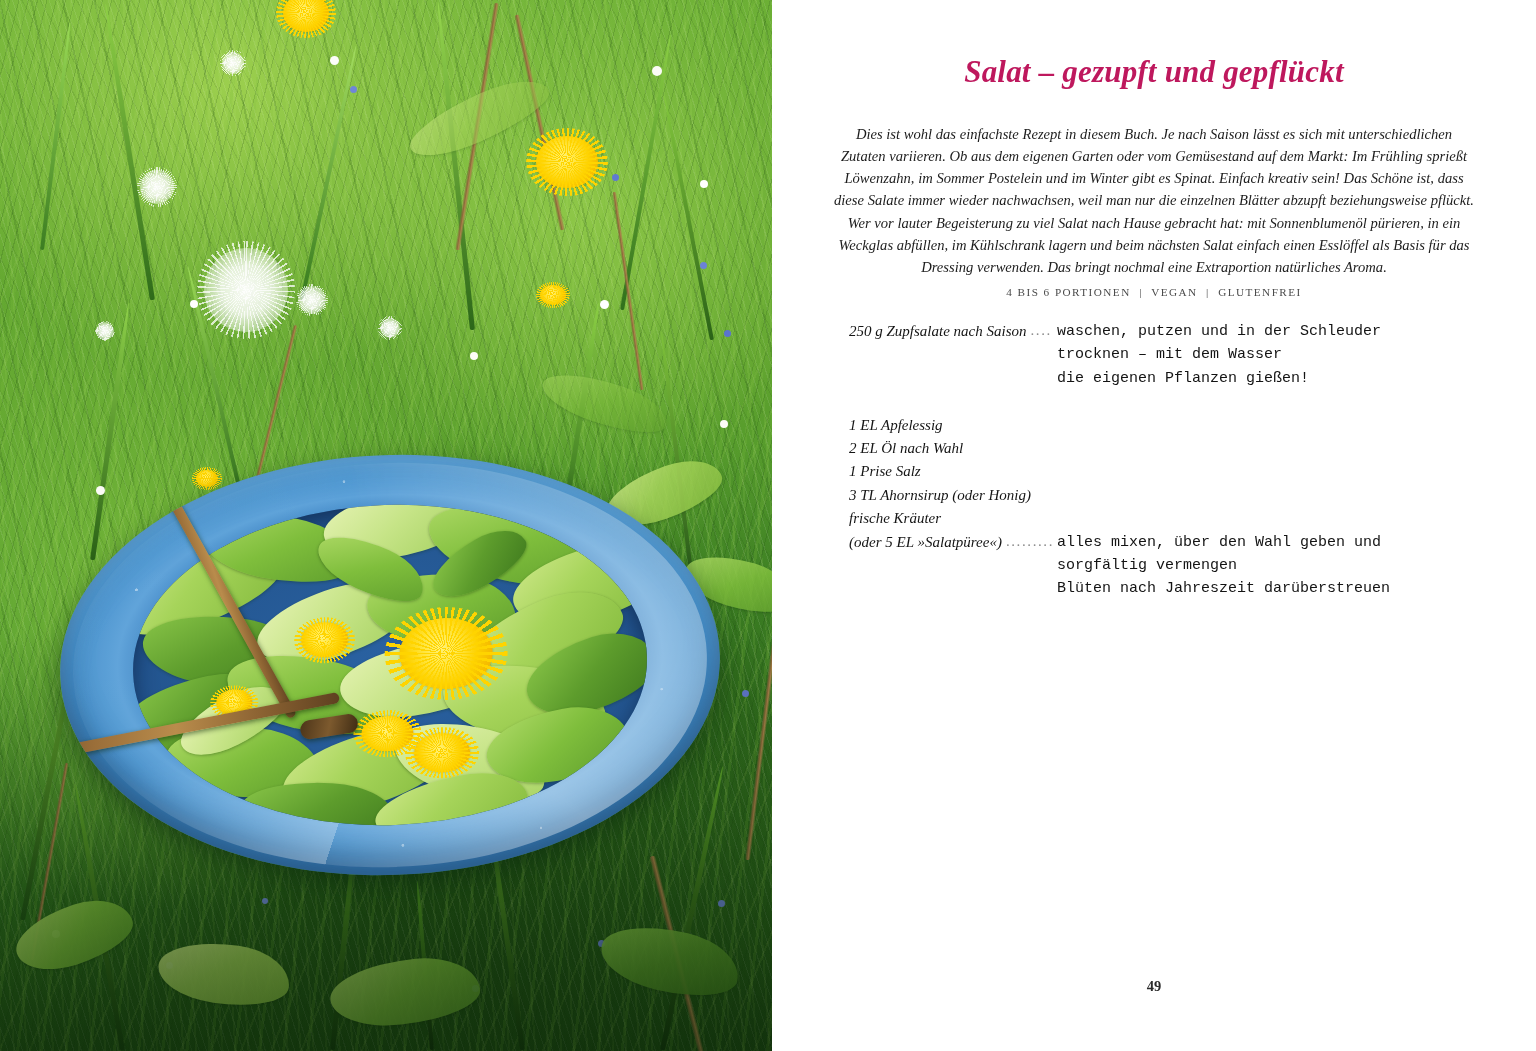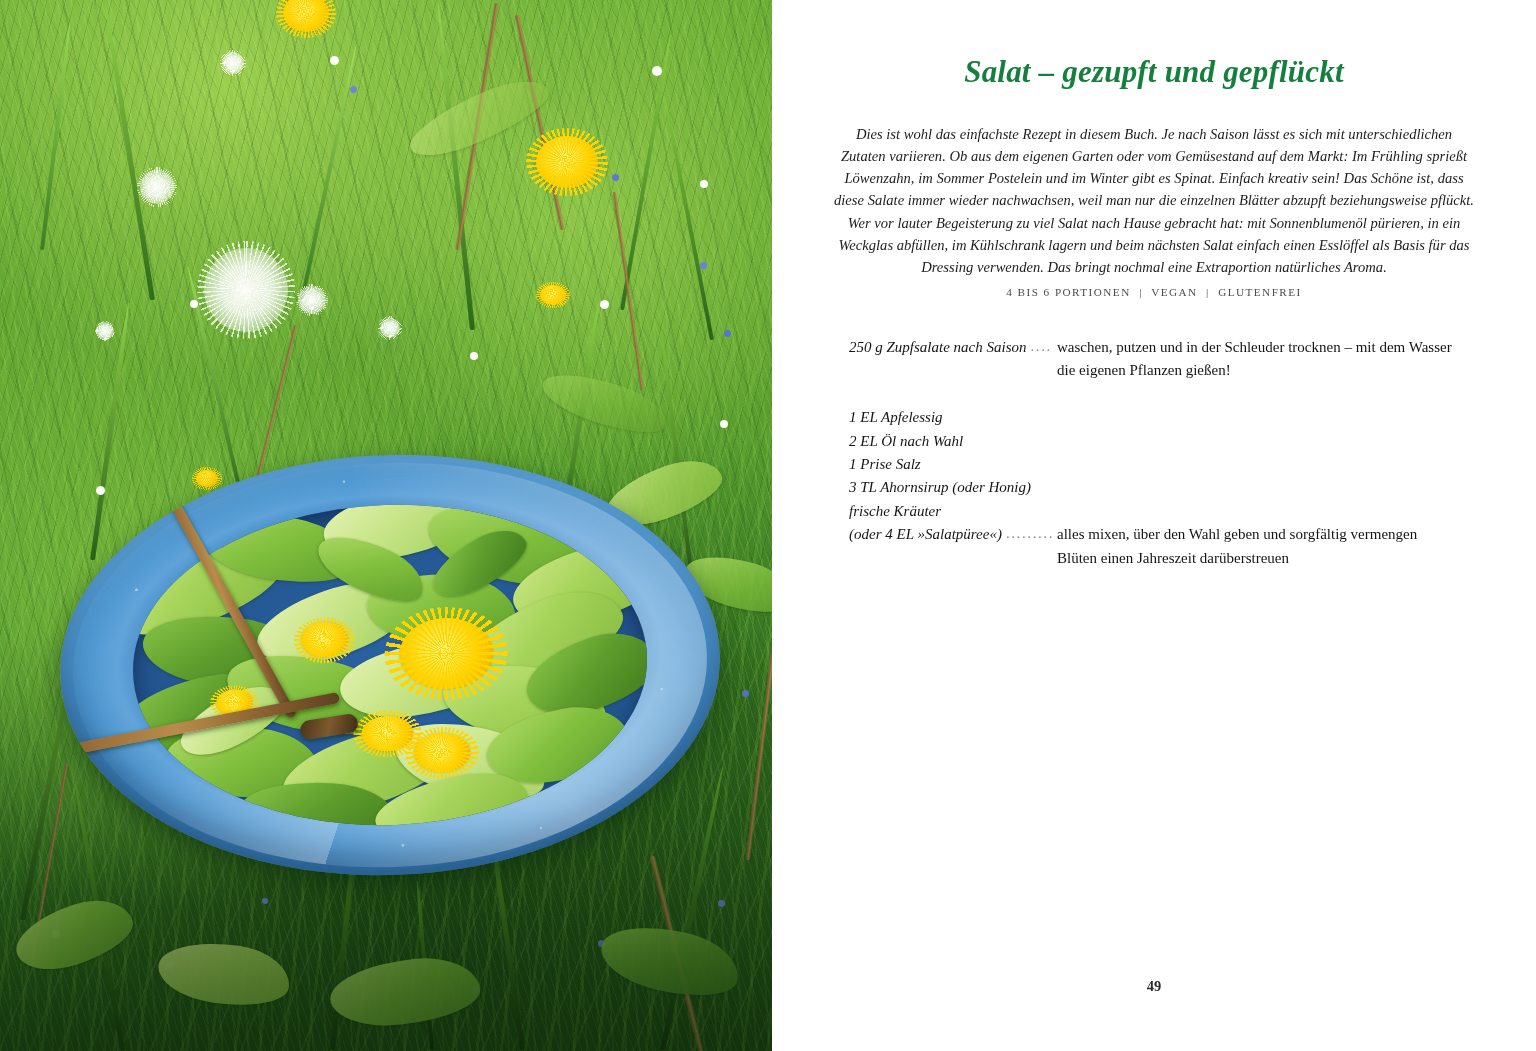"Salat – gezupft und gepflückt" #recipe-title { color: #15803d -> #be185d }
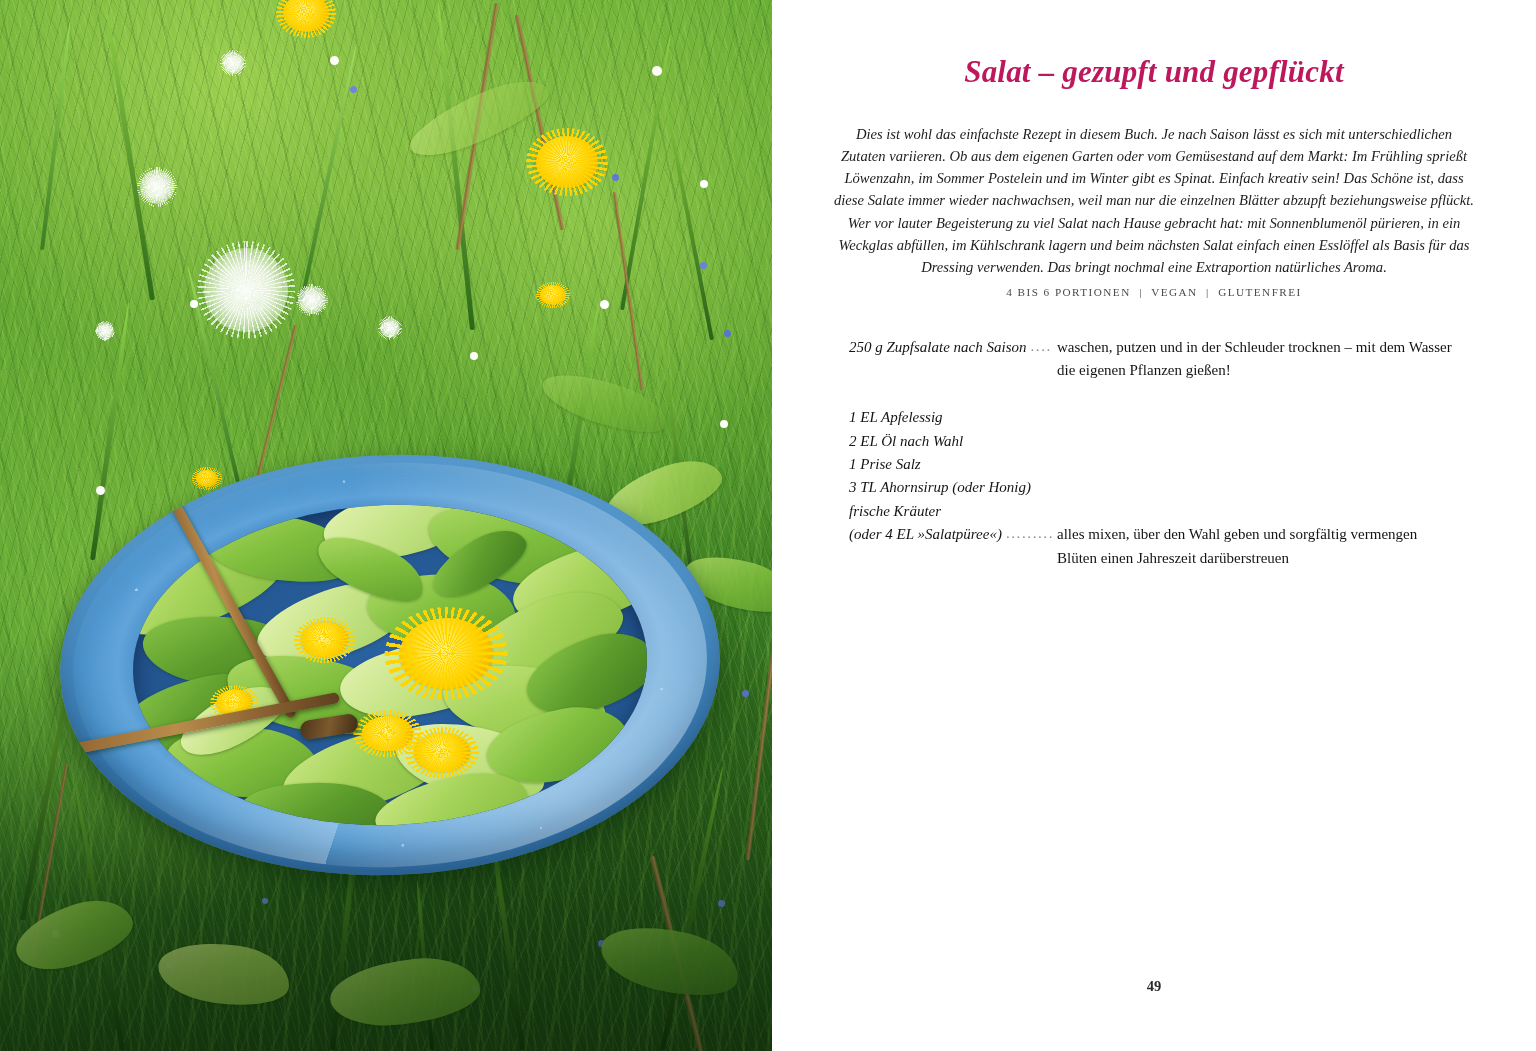"250 g Zupfsalate nach Saison" #recipe-body { margin-top: 16px -> none }
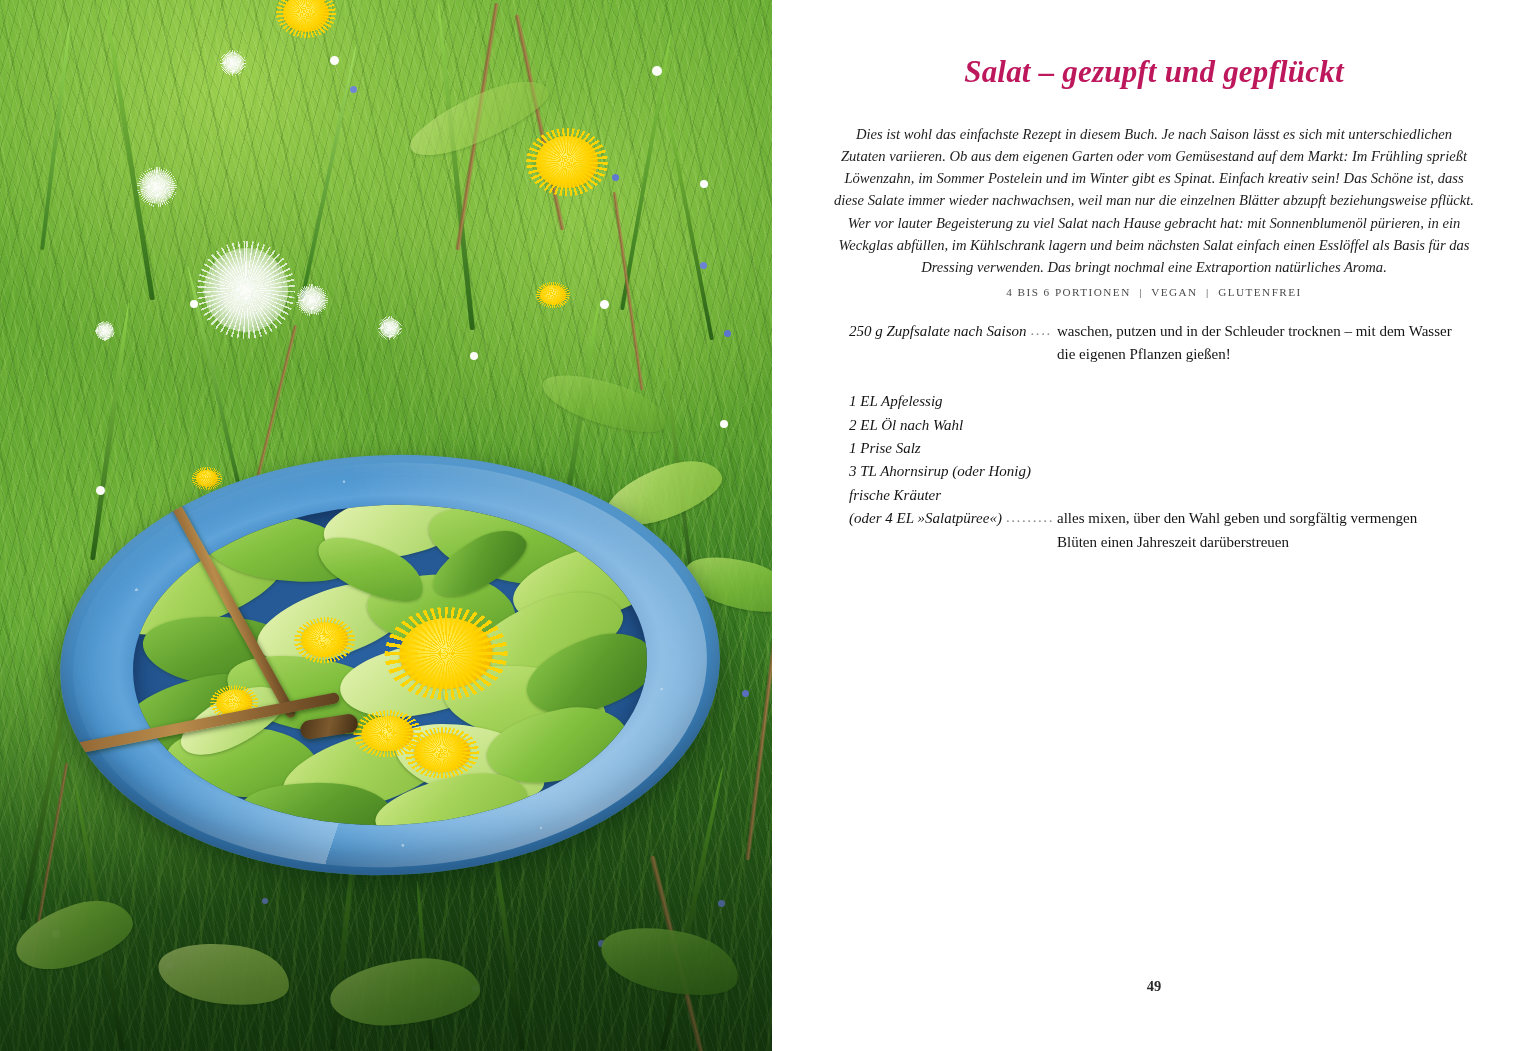"waschen, putzen und in der" .step-cell { font-family: none -> Liberation Mono, monospace }
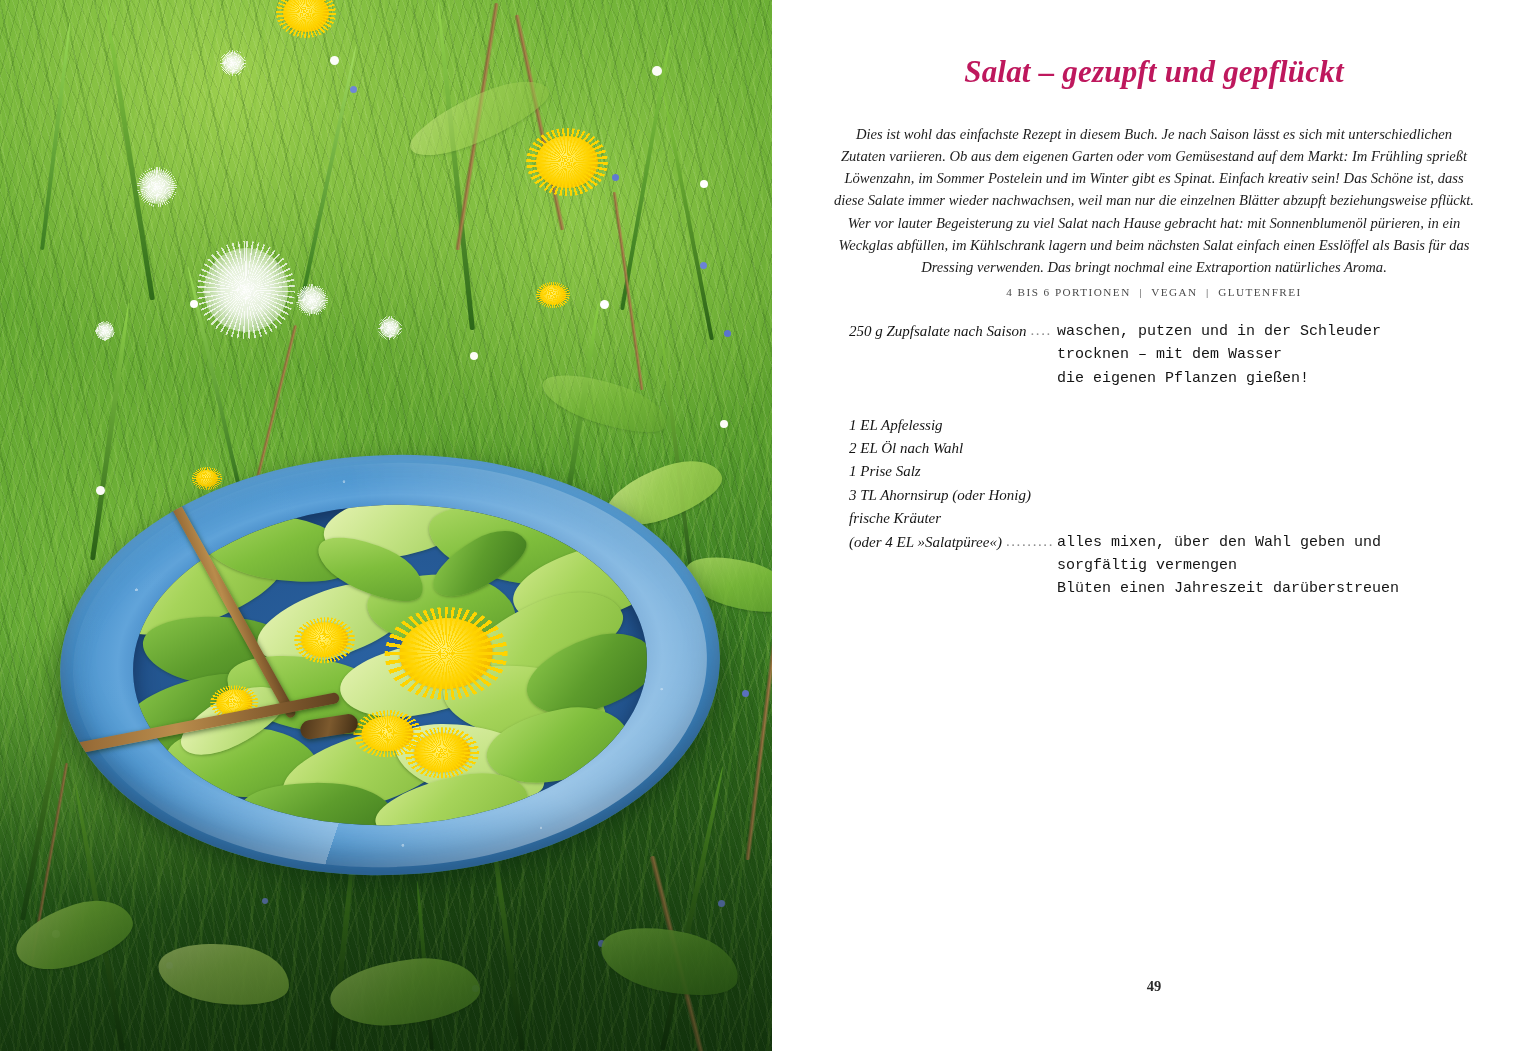"(oder 4 EL »Salatpüree«)" div.ing-cell { text: 4 -> 5 }
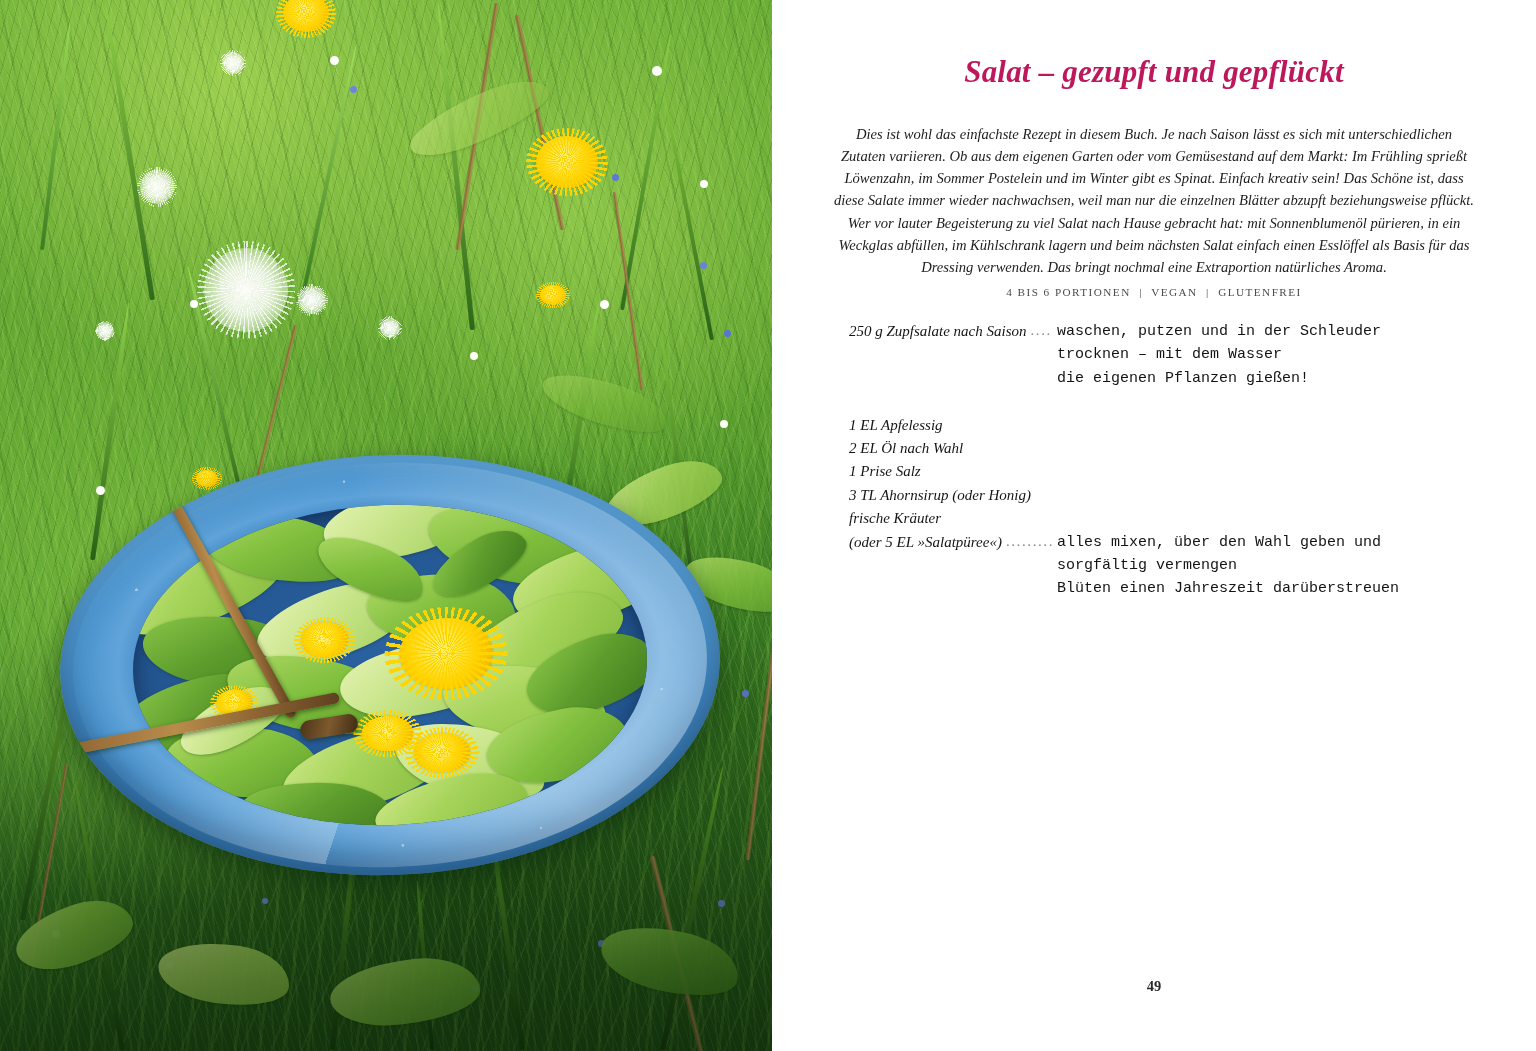"Blüten einen Jahreszeit darüberstreuen" div { text: einen -> nach }
